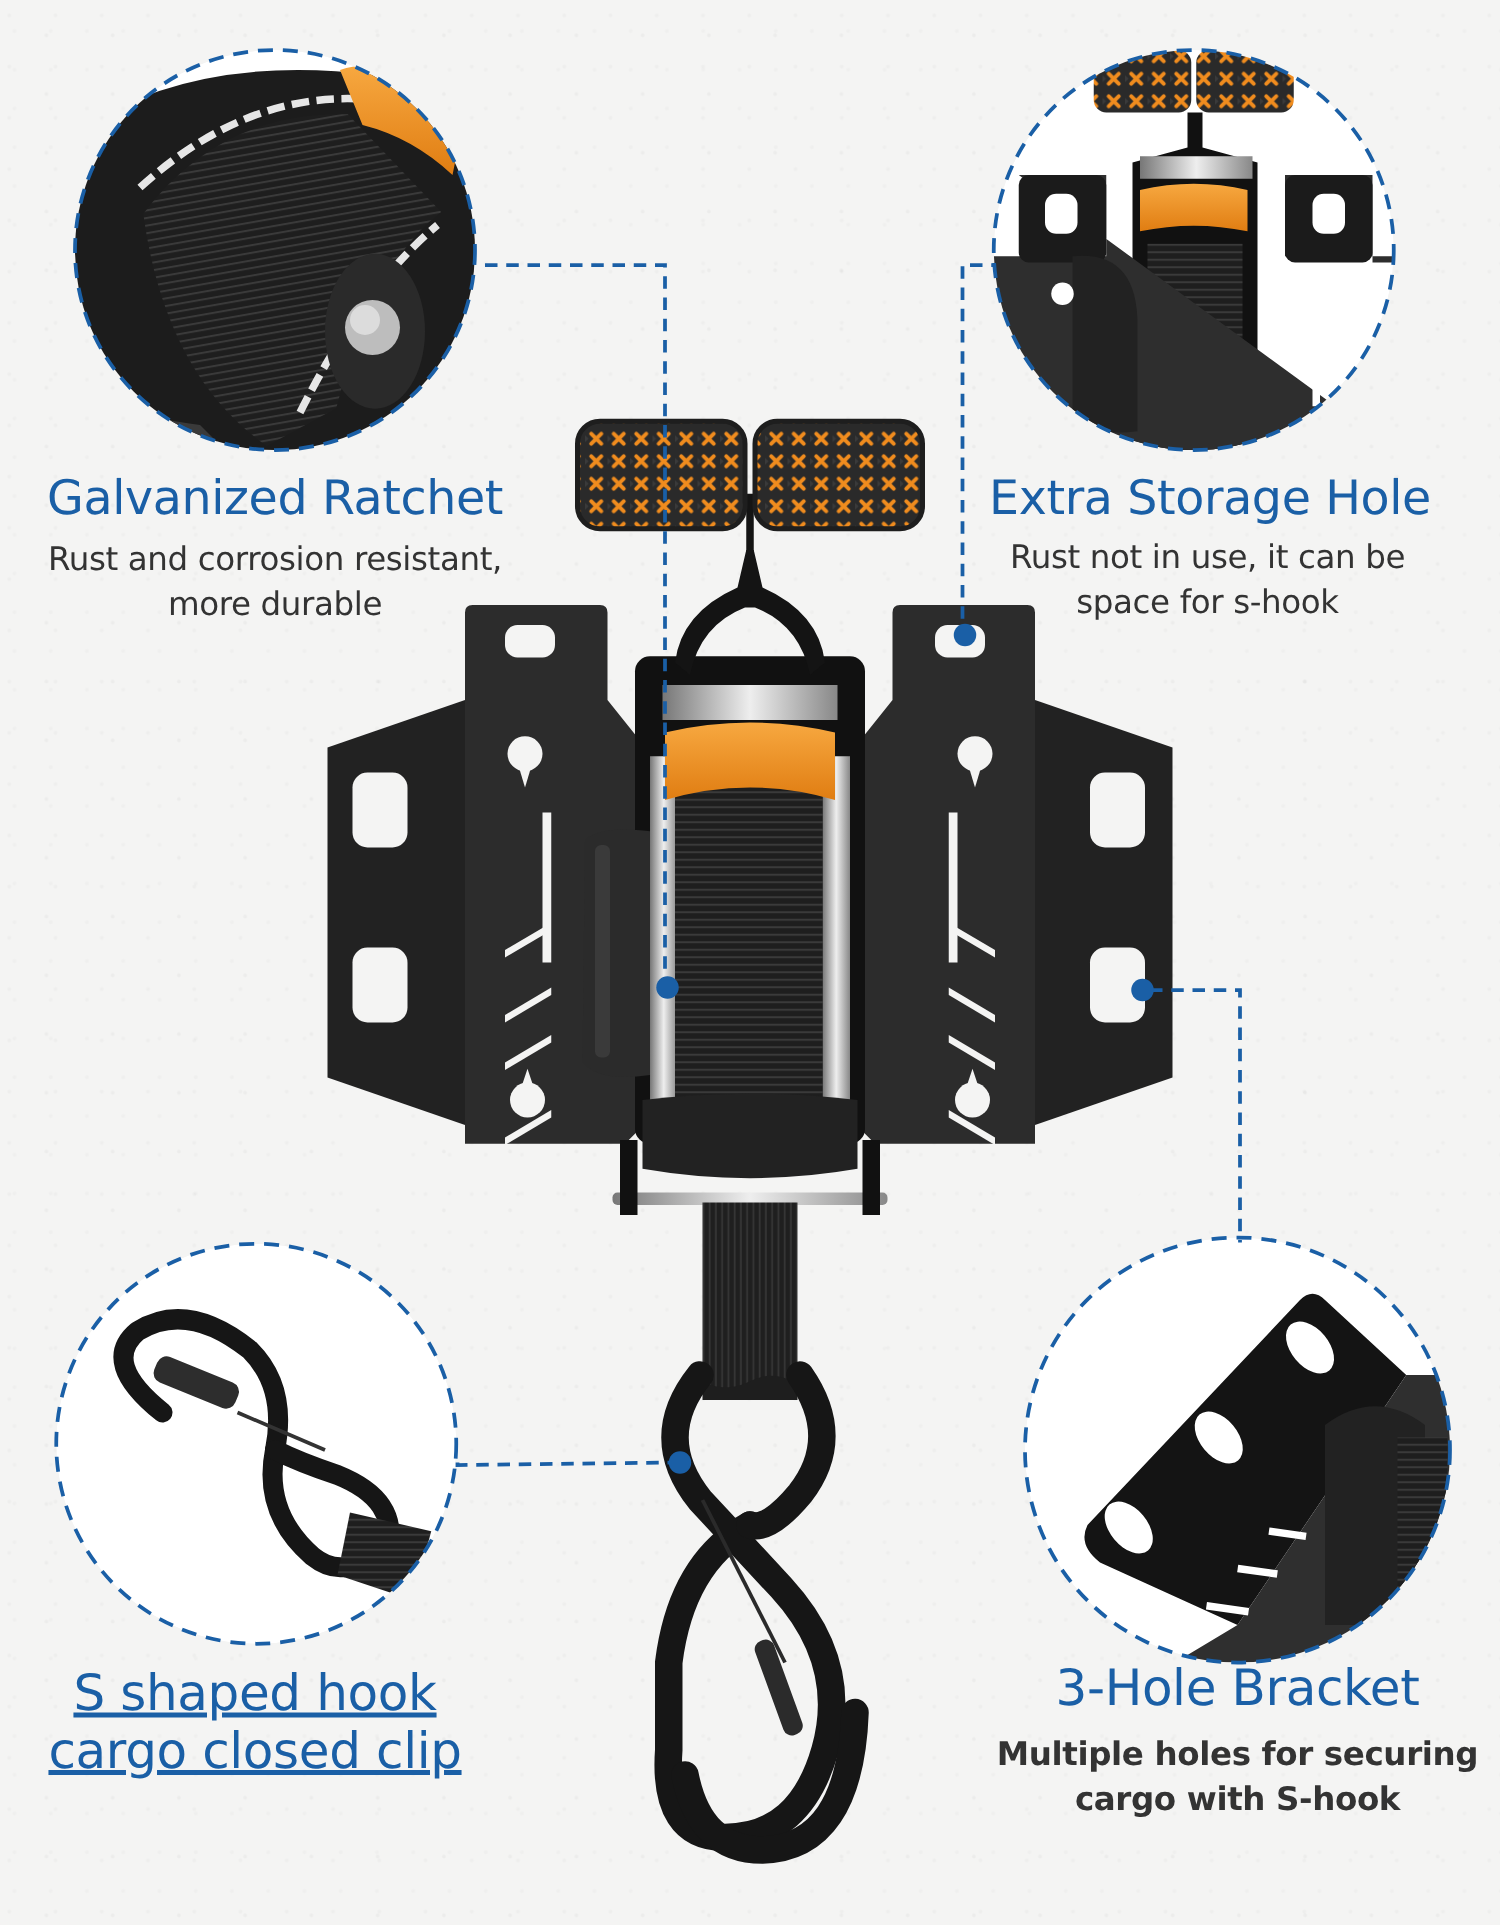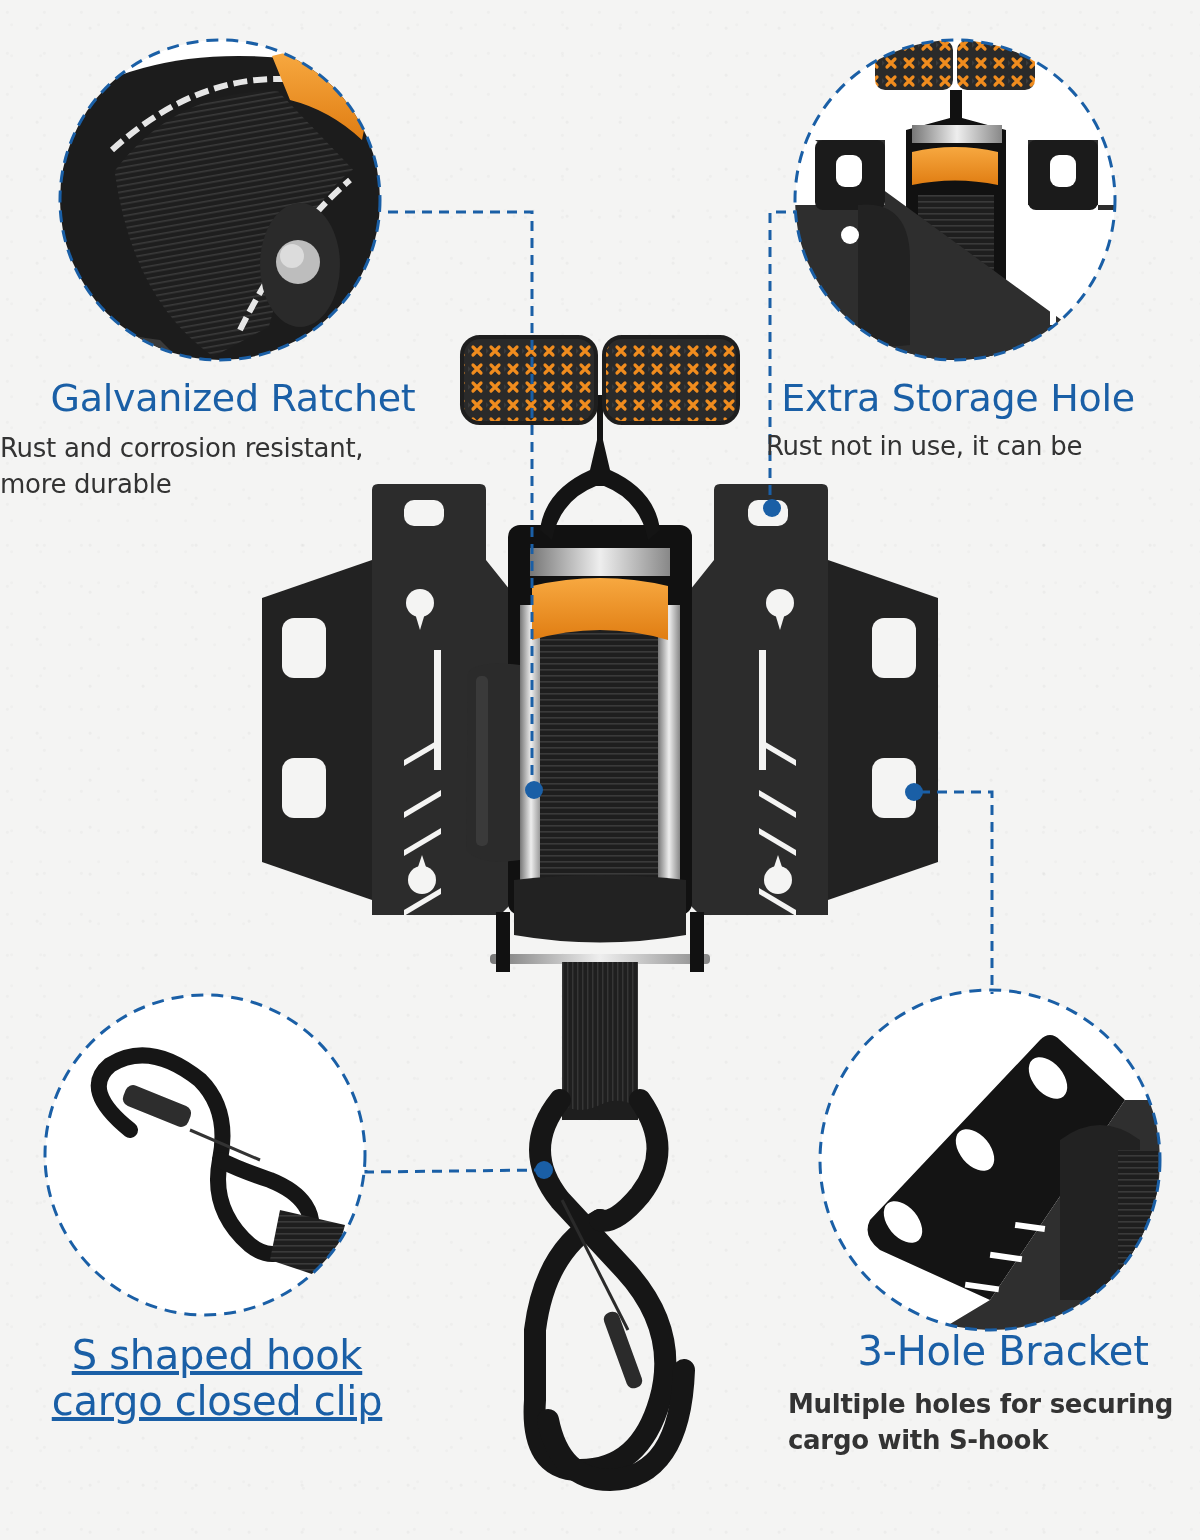"Galvanized Ratchet" .title { padding-left: 13px -> none }
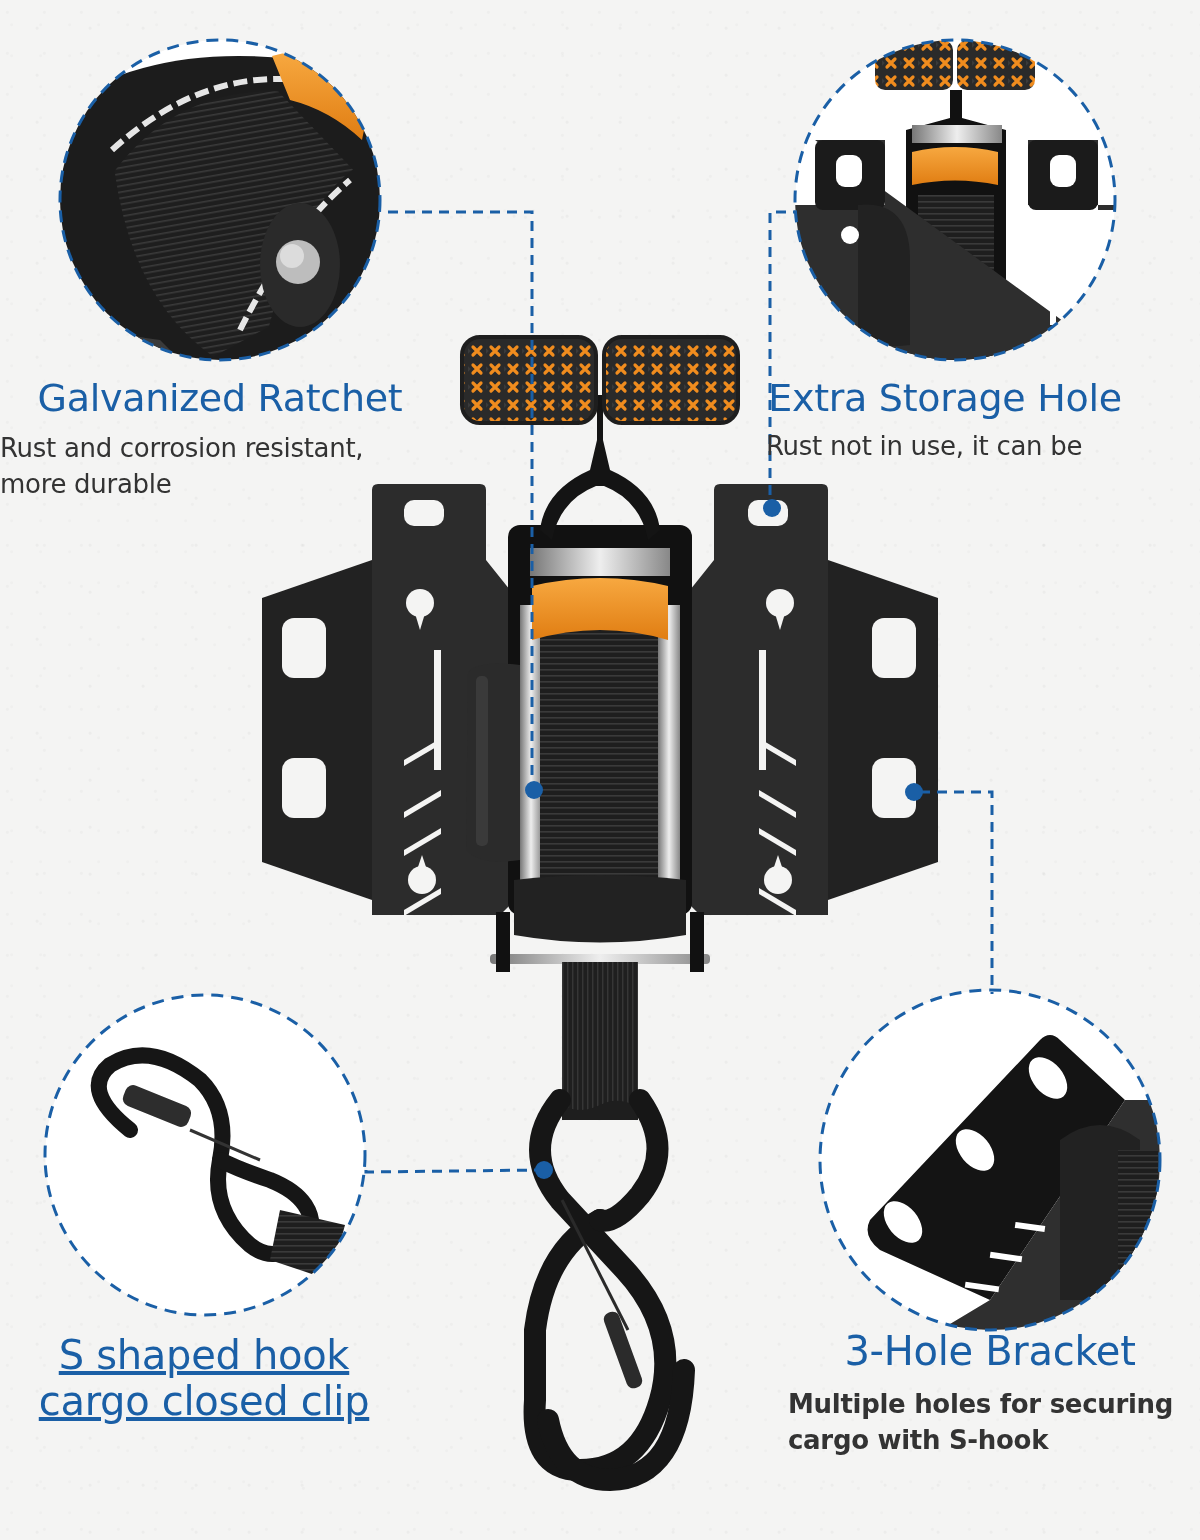"Extra Storage Hole" div.title { left: 745px -> 768px }
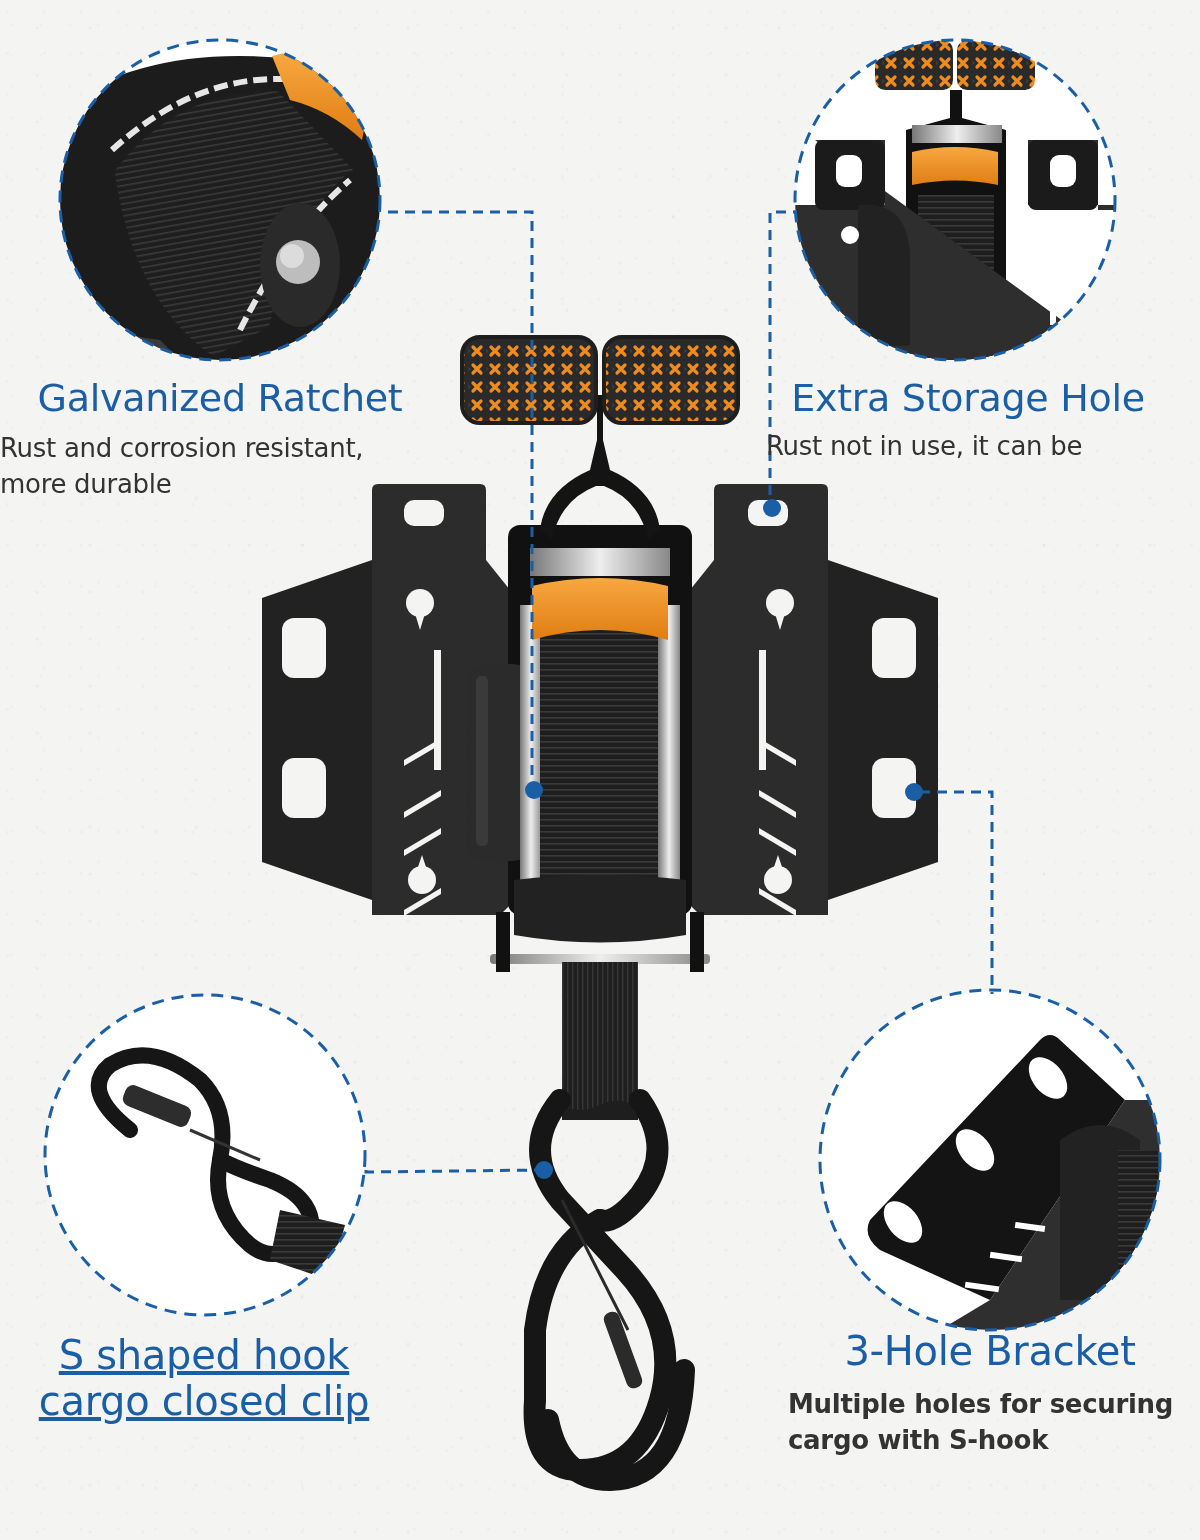"Rust and corrosion resistant," .desc { text-align: left -> center }
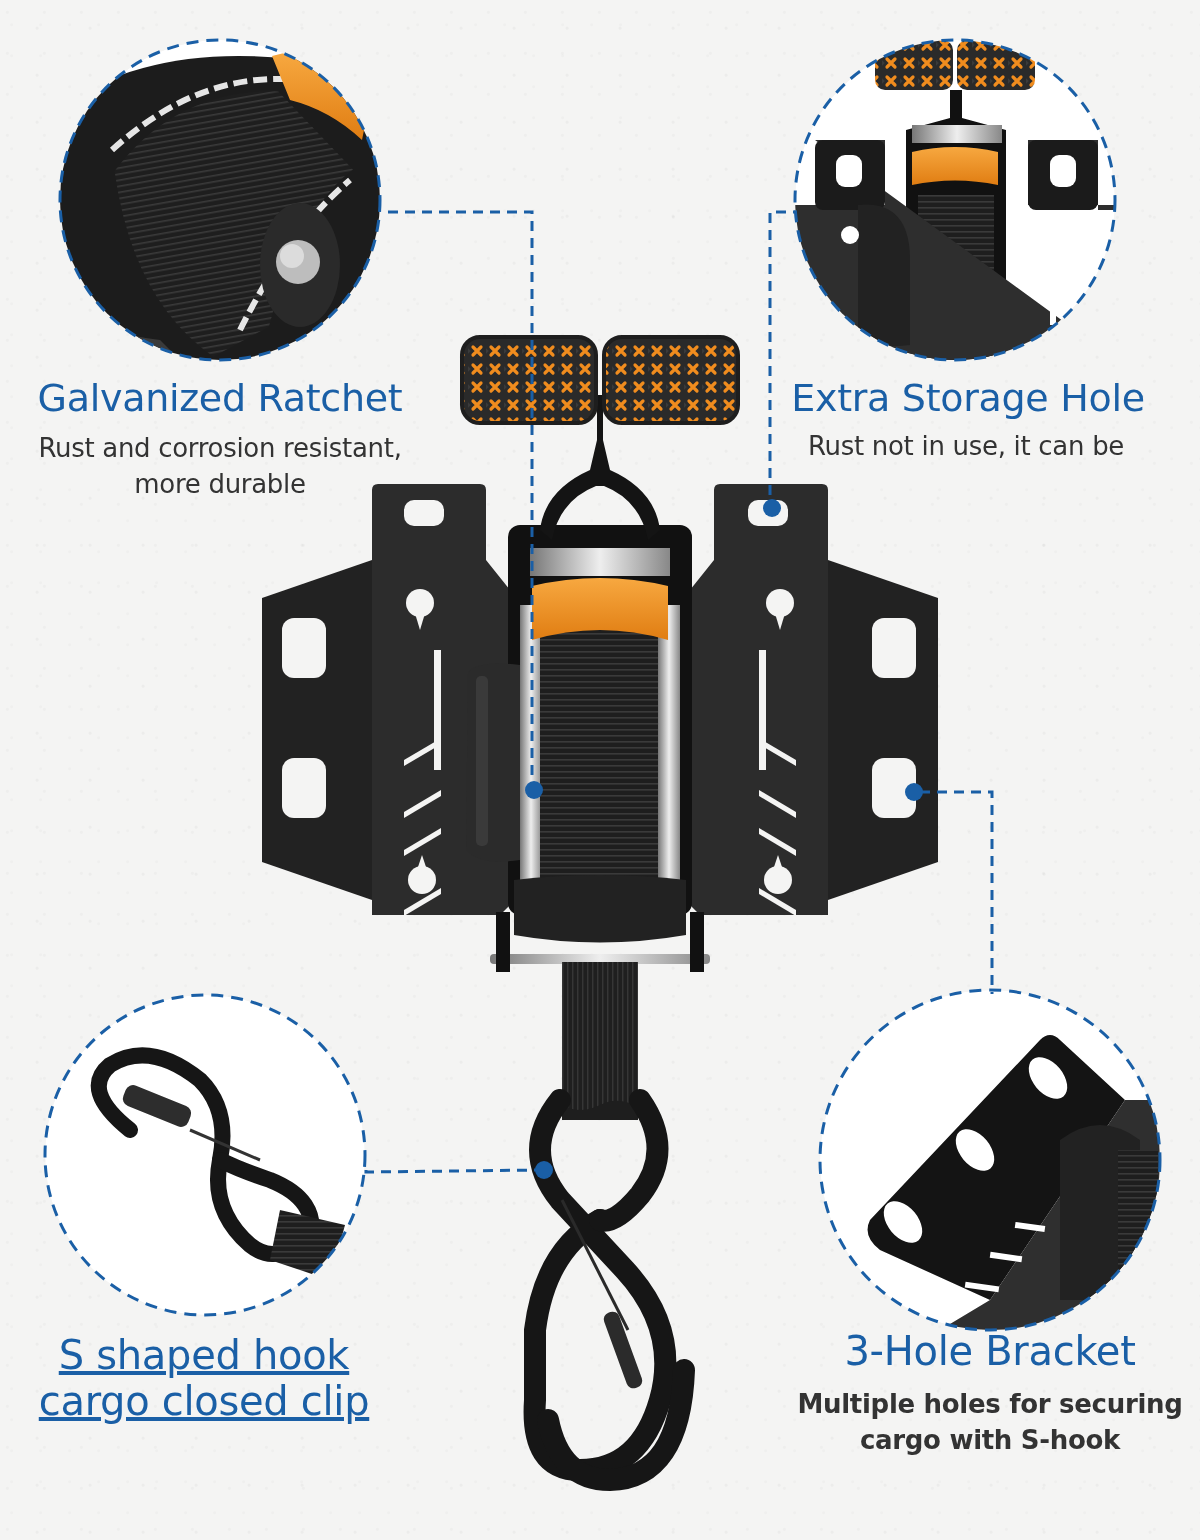"space for s-hook" span { html: none -> <span>space for s-hook</span> }
